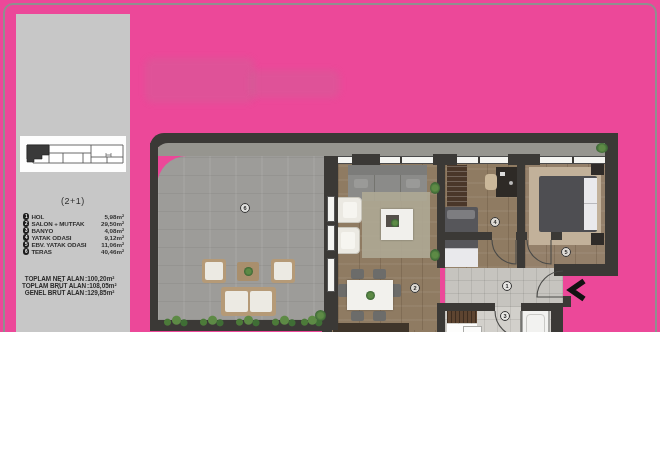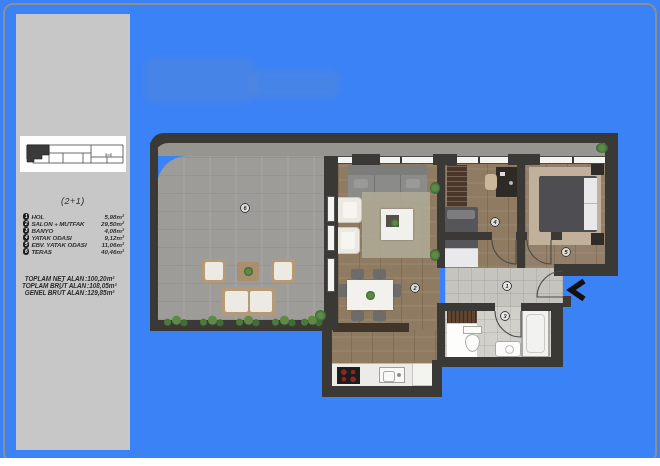"(2+1)" #canvas { background: #3b82f6 -> #ec4899; font-style: italic -> none; height: 458px -> 332px }
